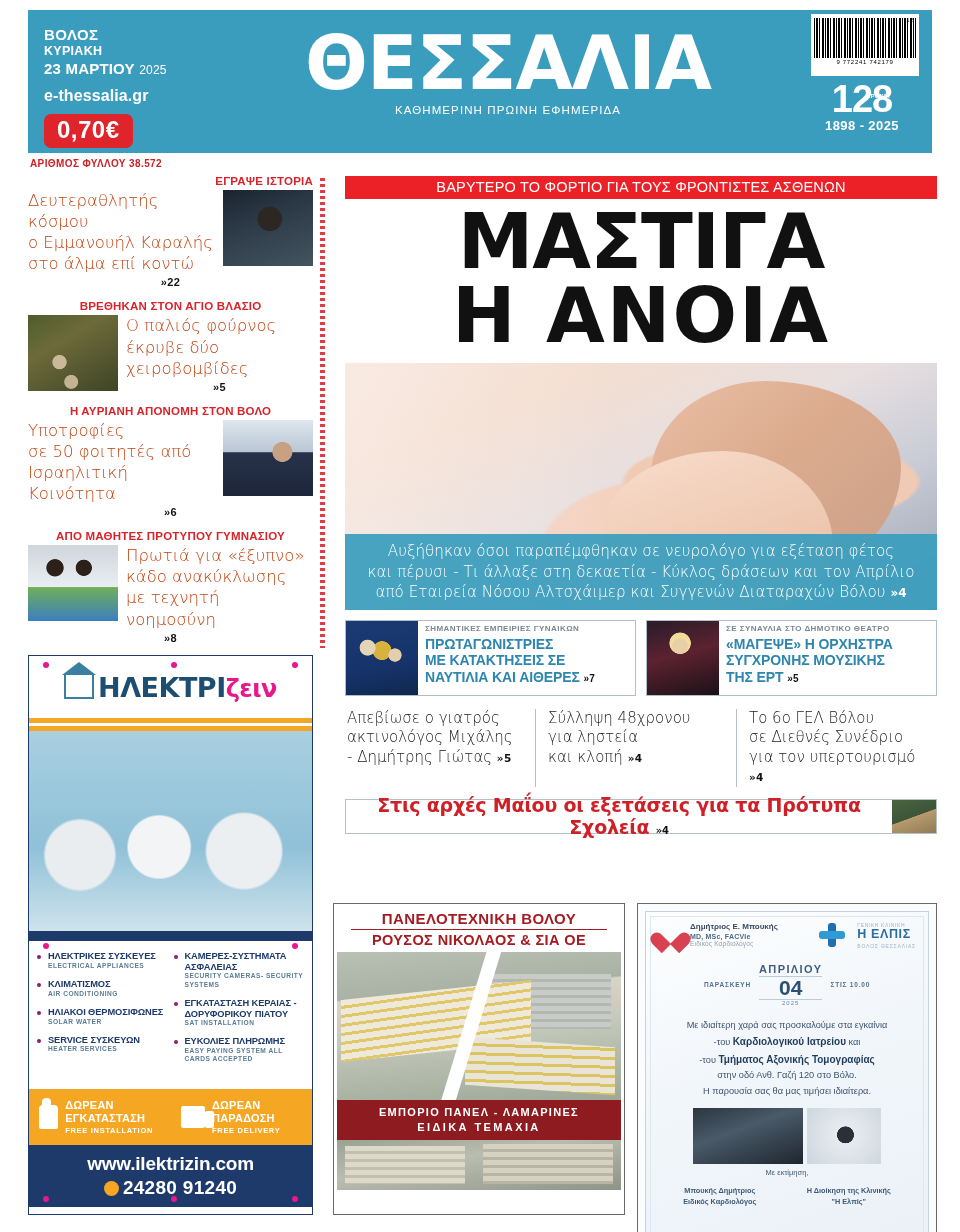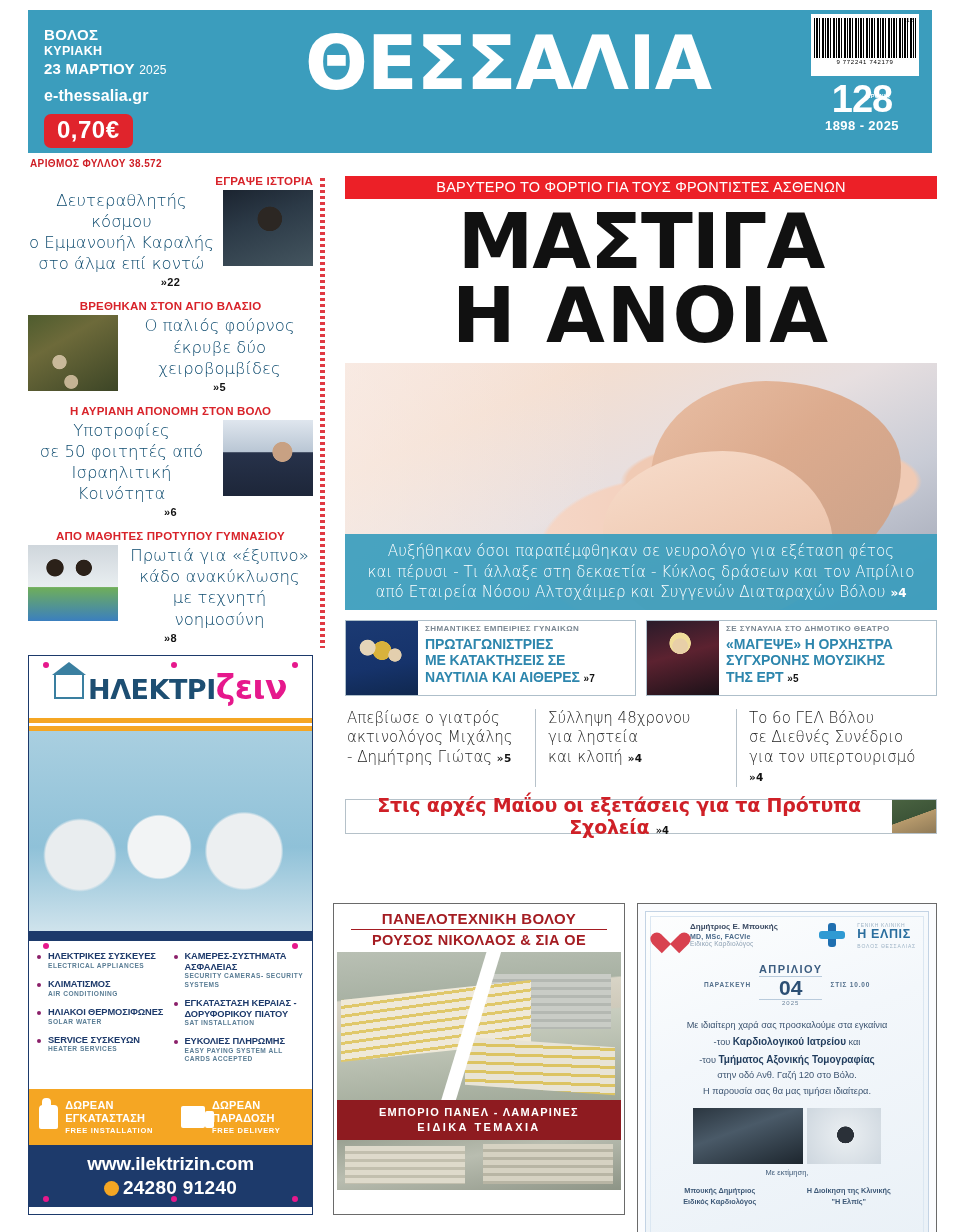"ΚΑΘΗΜΕΡΙΝΗ ΠΡΩΙΝΗ ΕΦΗΜΕΡΙΔΑ" div.mh-sub { html: none -> <div>ΚΑΘΗΜΕΡΙΝΗ ΠΡΩΙΝΗ ΕΦΗΜΕΡΙΔΑ</div> }
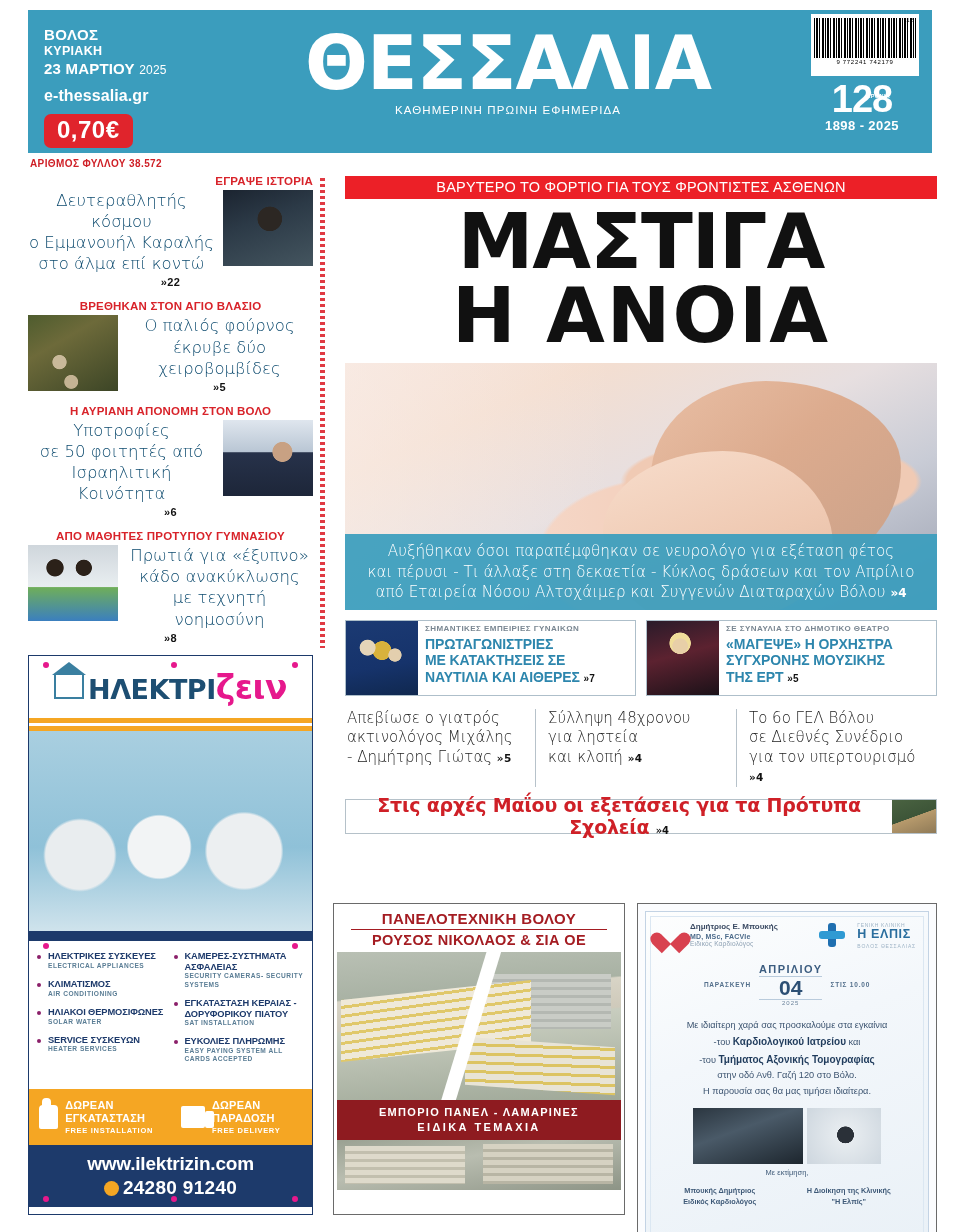"Δευτεραθλητής κόσμου" .teaser-text { color: #0c4a6e -> #c2410c; text-align: center -> left }
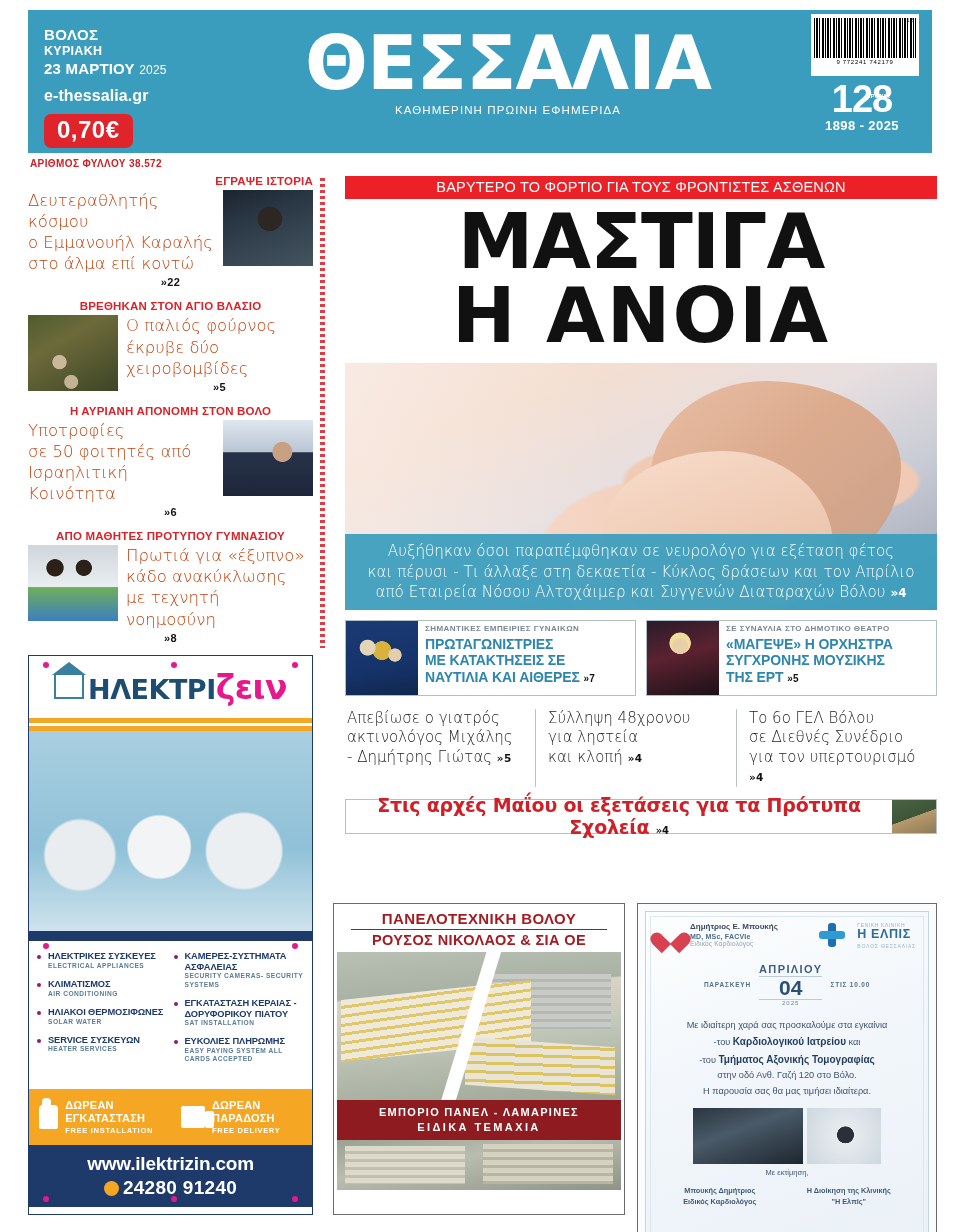"ζειν" .ael-logotext .zz { font-size: 33px -> 24px }
